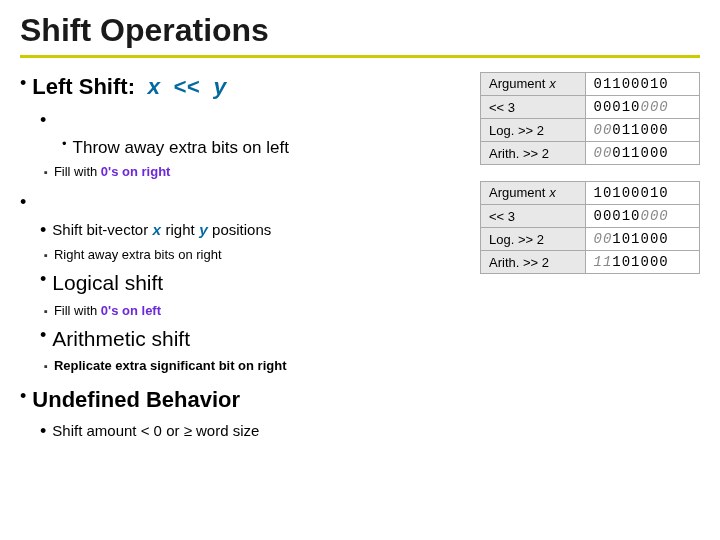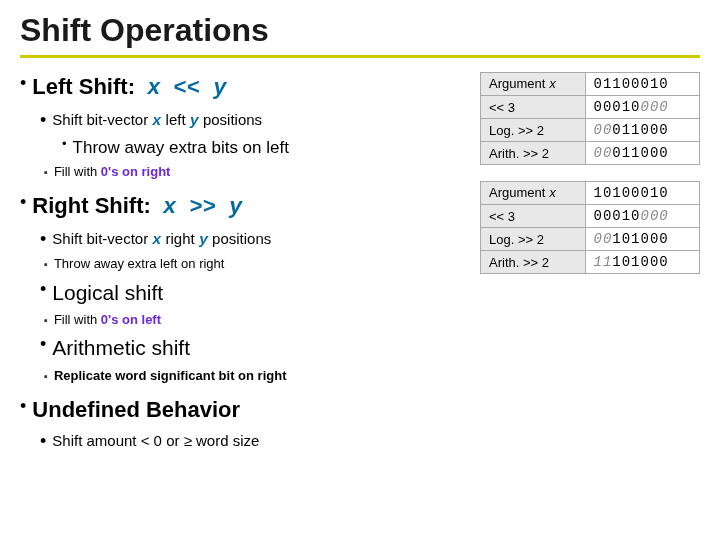"Shift bit-vector x left y" span.text { html: <span> Shift bit-vector <span>x</span> left <span>y</span> positions </span> -> none }
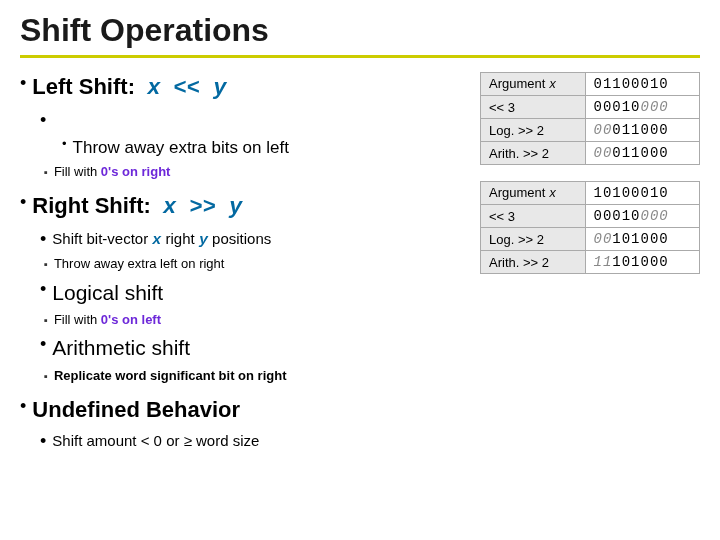"Right Shift: x >> y" span.text { html: <span> <span>Right Shift:&nbsp;&nbsp;<span>x &gt;&gt; y</span></span> </span> -> none }
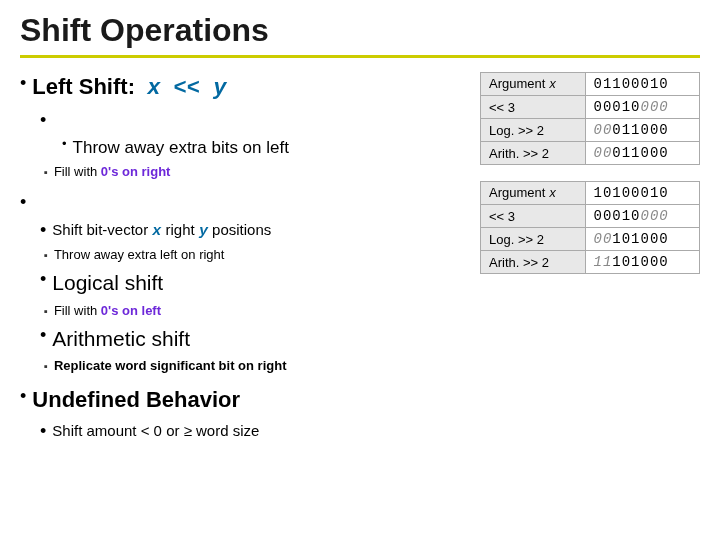"Throw away extra left on" span.text { text: Throw away extra left -> Right away extra bits }
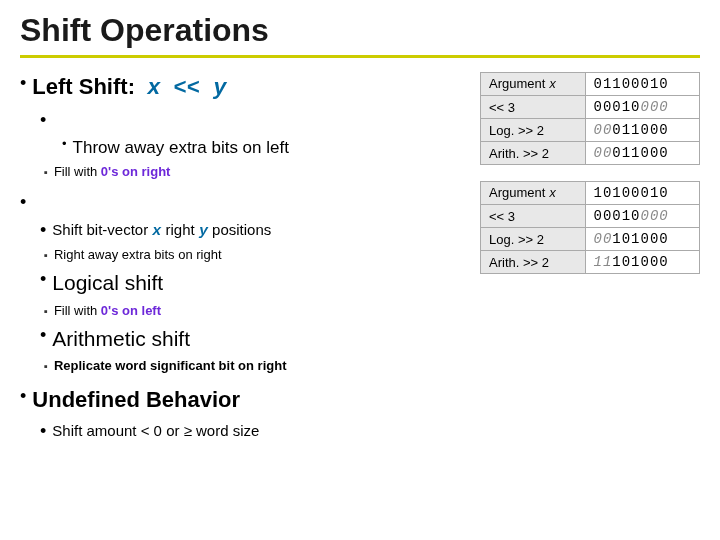"Replicate word significant bit on" strong { text: word -> extra }
